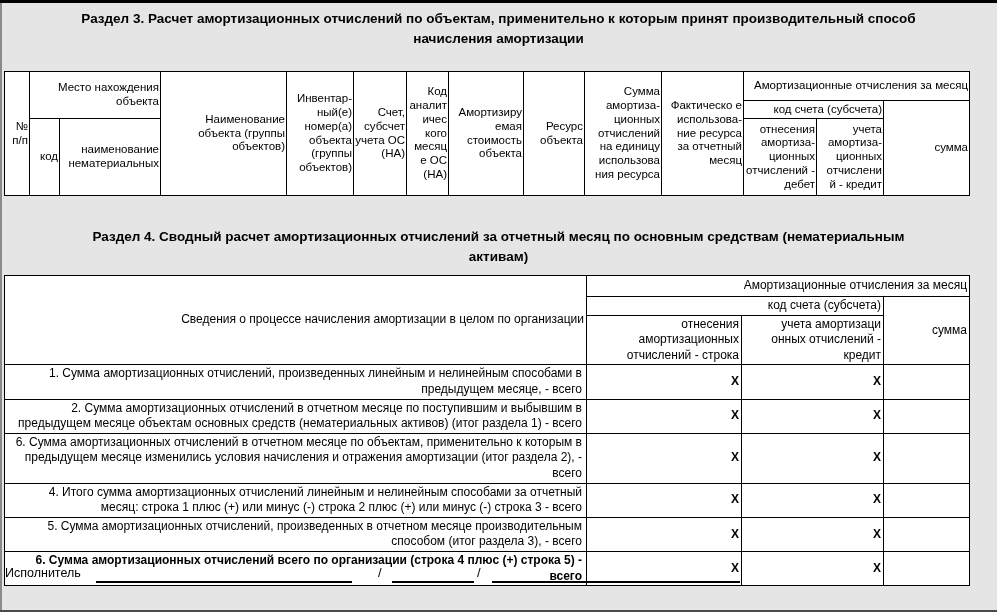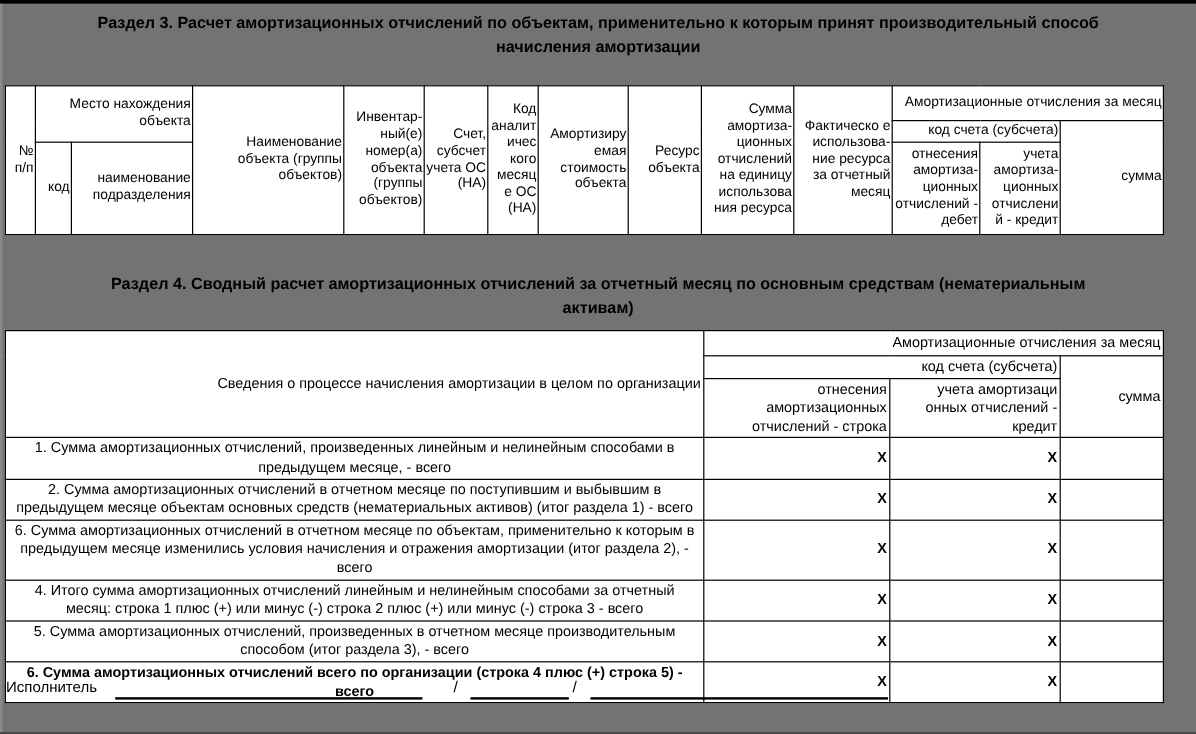"Раздел 3. Расчет амортизационных" .page { background: #737373 -> #e5e5e5 }
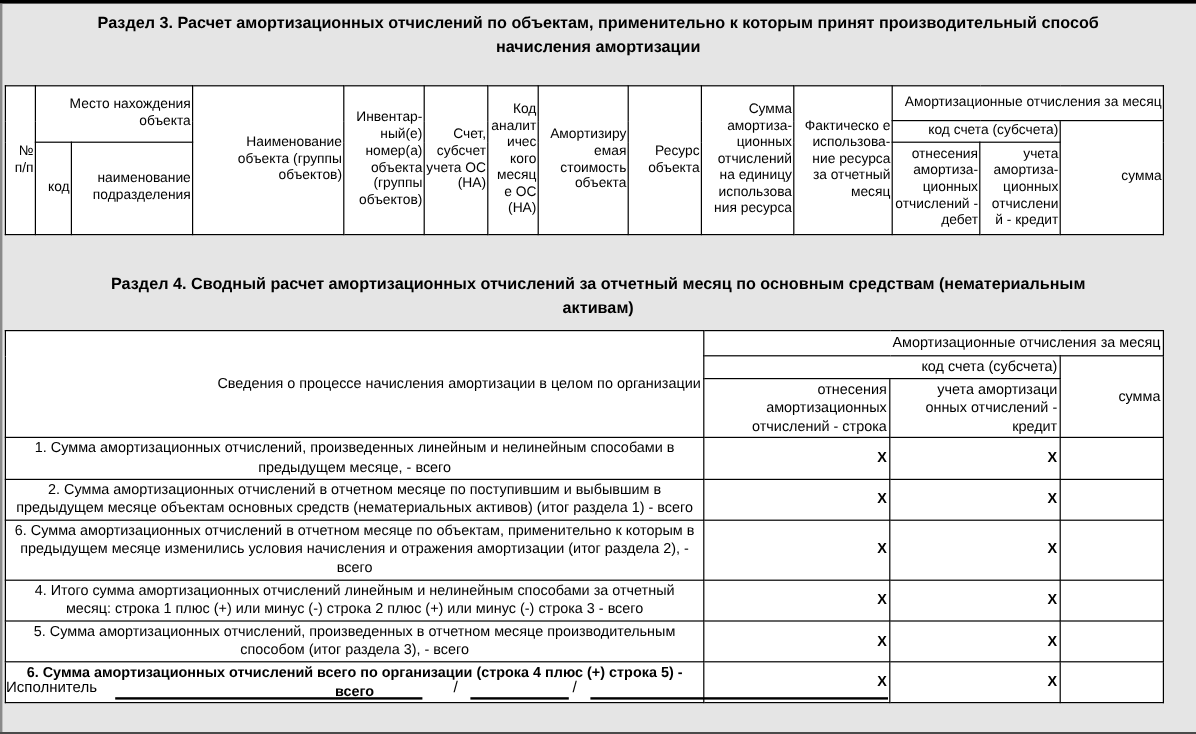"наименование подразделения" td { text: подразделения -> нематериальных }
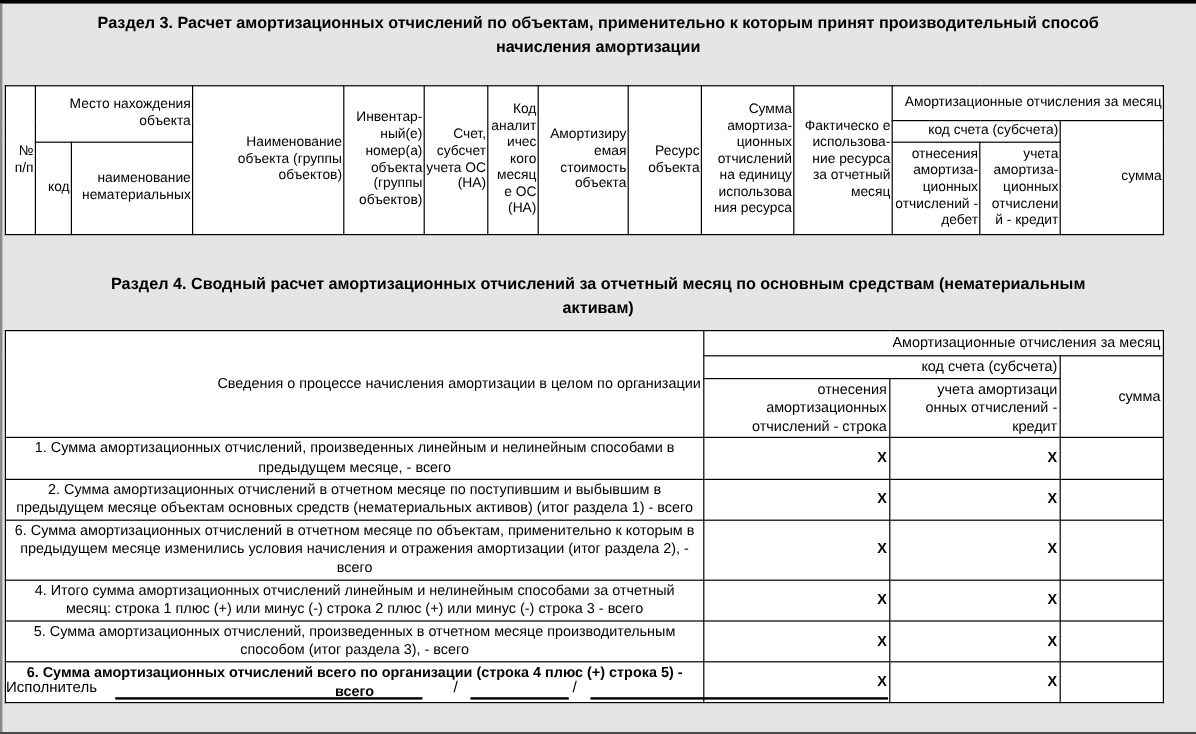"1. Сумма амортизационных отчислений," #t4 td.lbl { text-align: center -> right }
